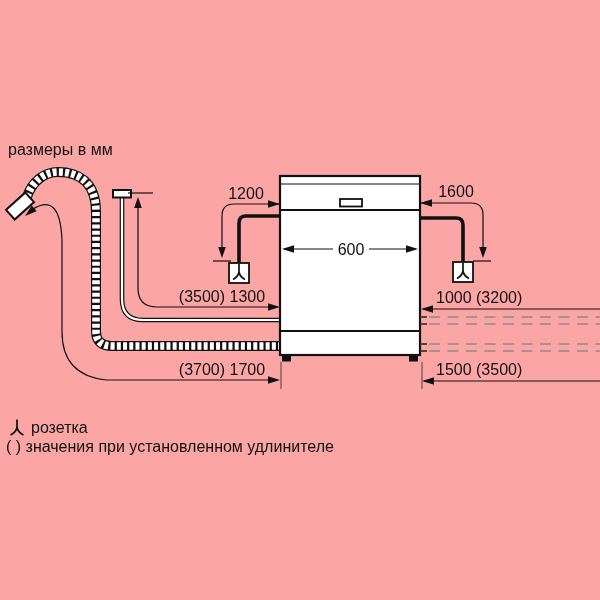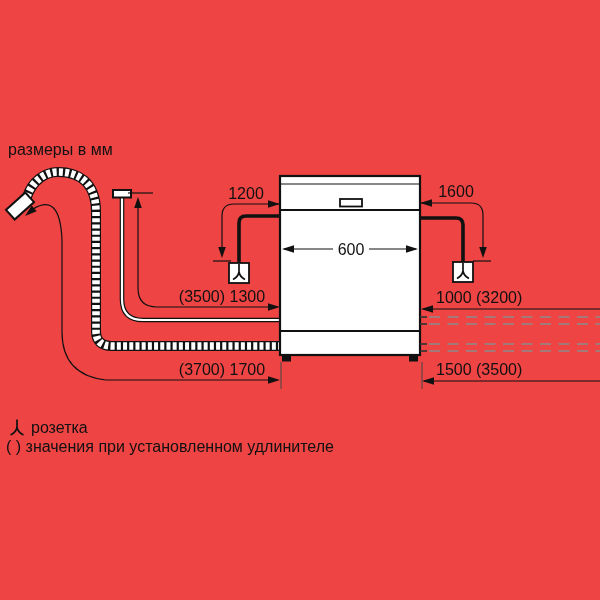"размеры в мм" #stage { background: #ef4444 -> #fca5a5 }
